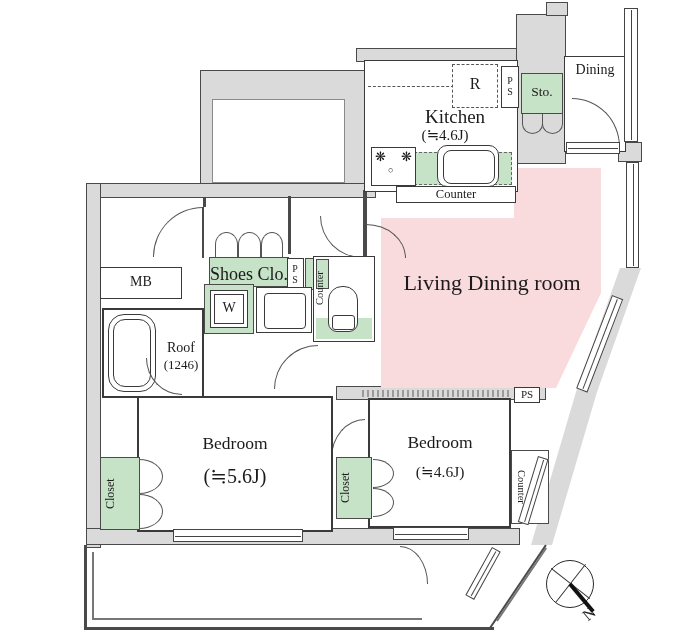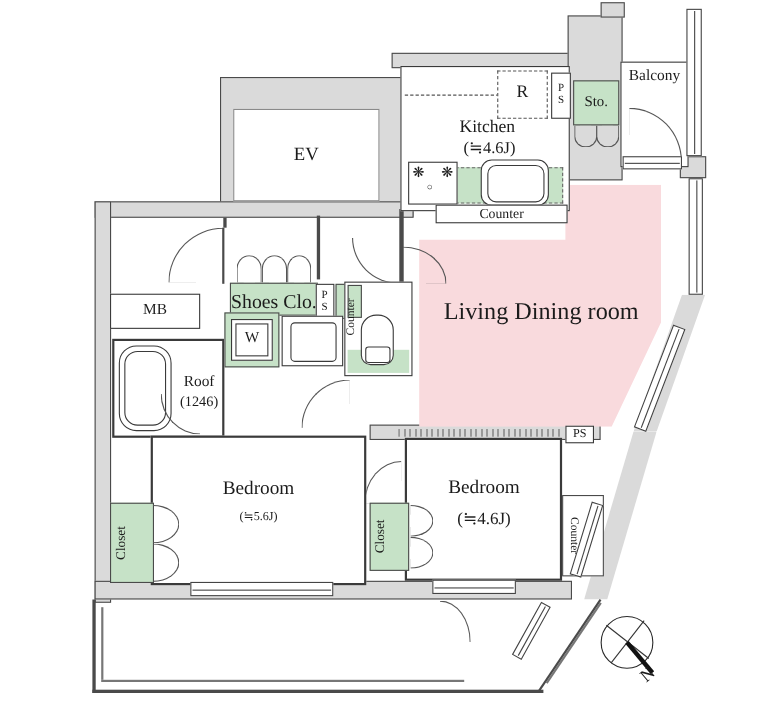"Balcony" div.lbl { text: Balcony -> Dining }
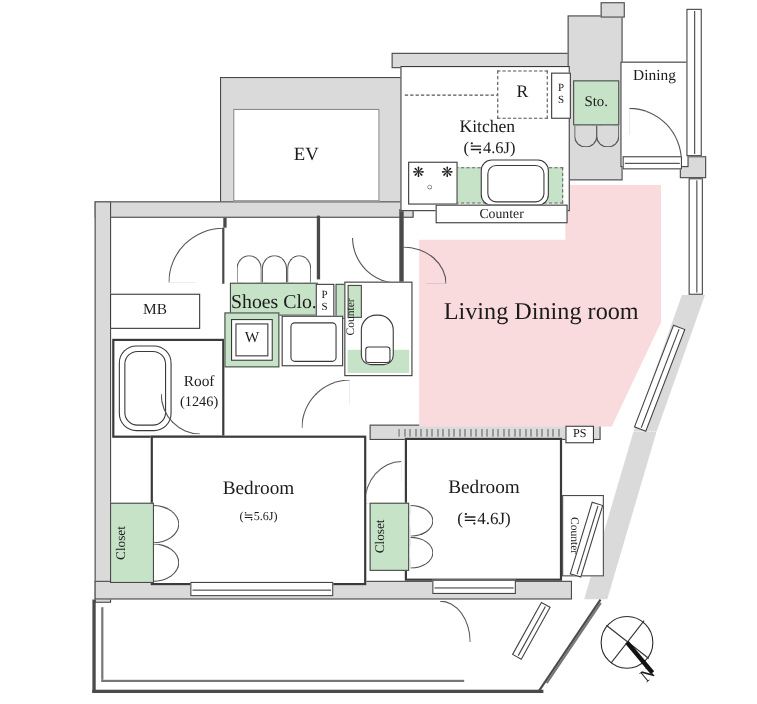"Kitchen" div.lbl { font-size: 16px -> 19px; left: 388px -> 400px }
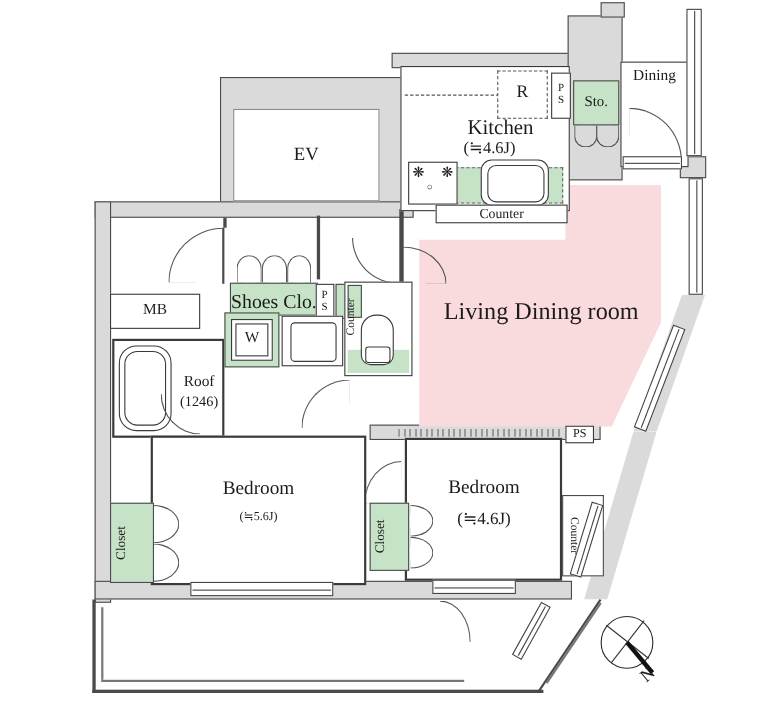"EV" div.lbl { html: <div>EV</div> -> none }
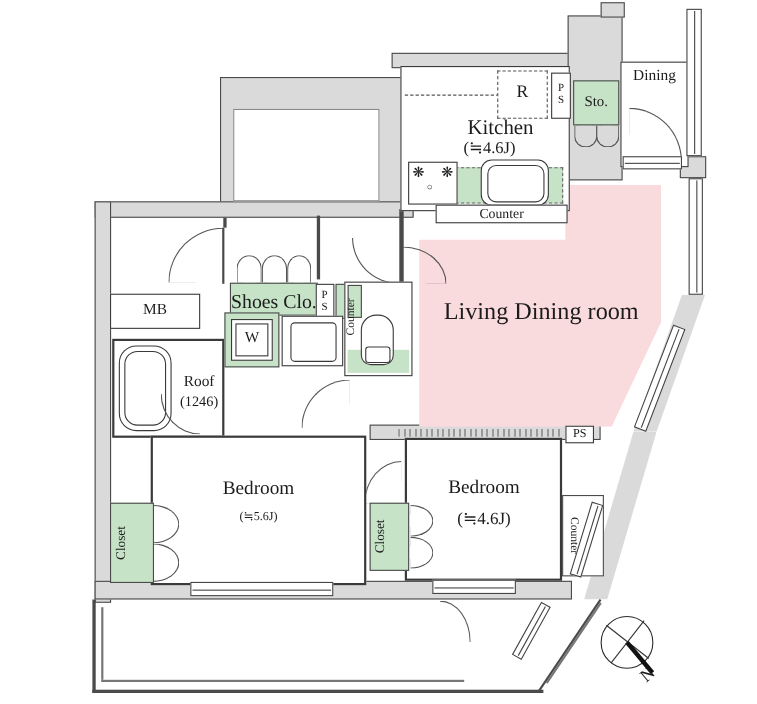"(≒5.6J)" div.lbl { font-size: 11px -> 20px }
